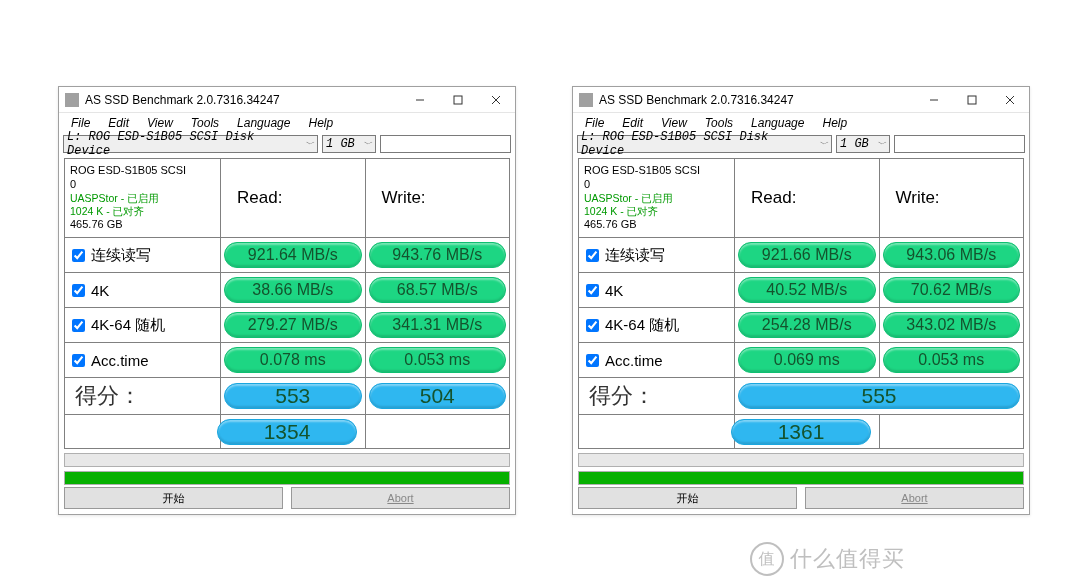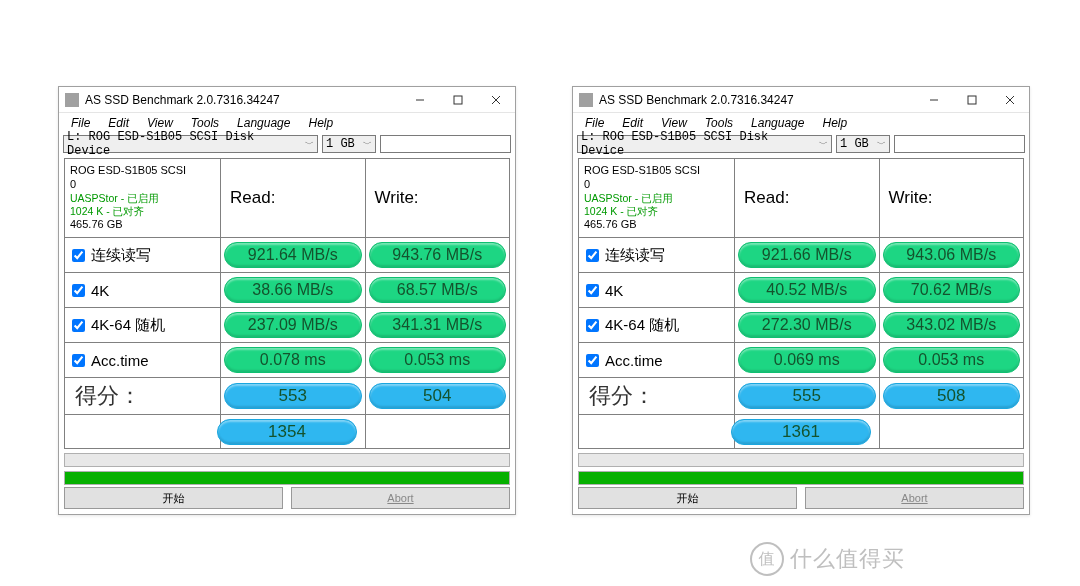"L: ROG ESD-S1B05 SCSI Disk" .combo { font-style: none -> italic }
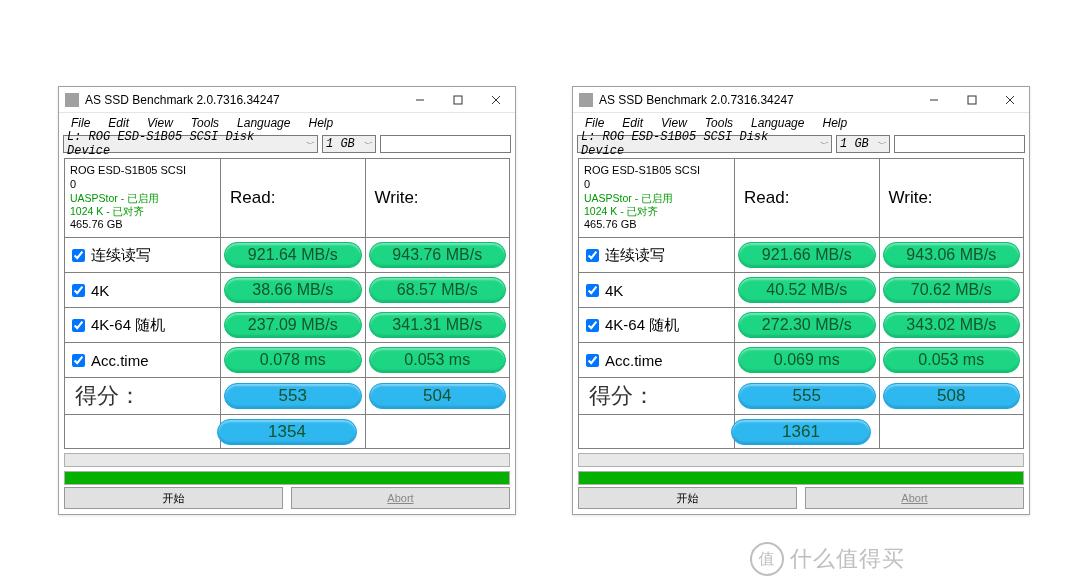"Read:" .hdr { padding-left: 9px -> 16px }
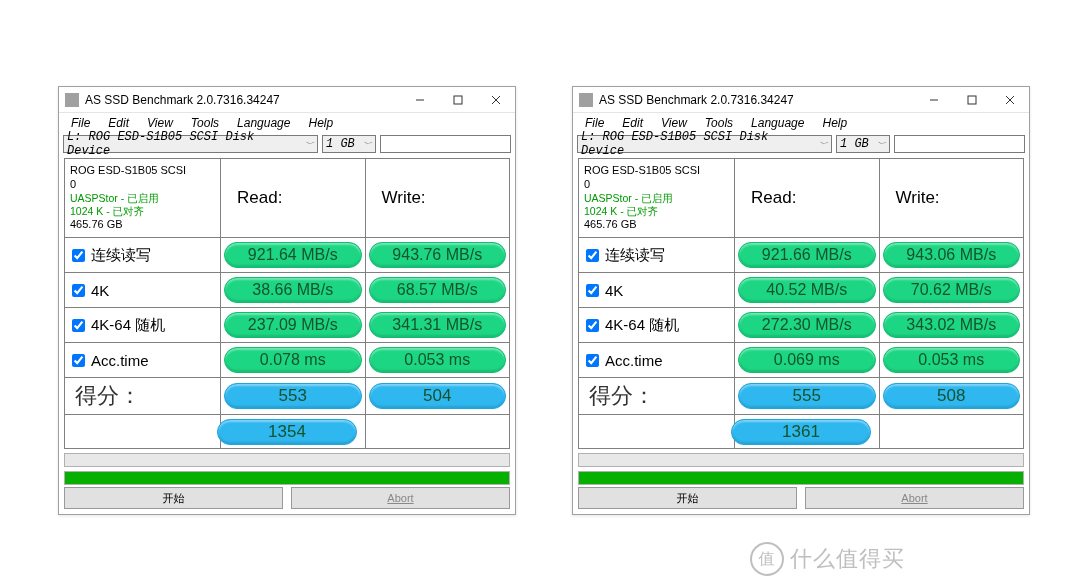"237.09 MB/s" div.pill { text: 237.09 -> 279.27 }
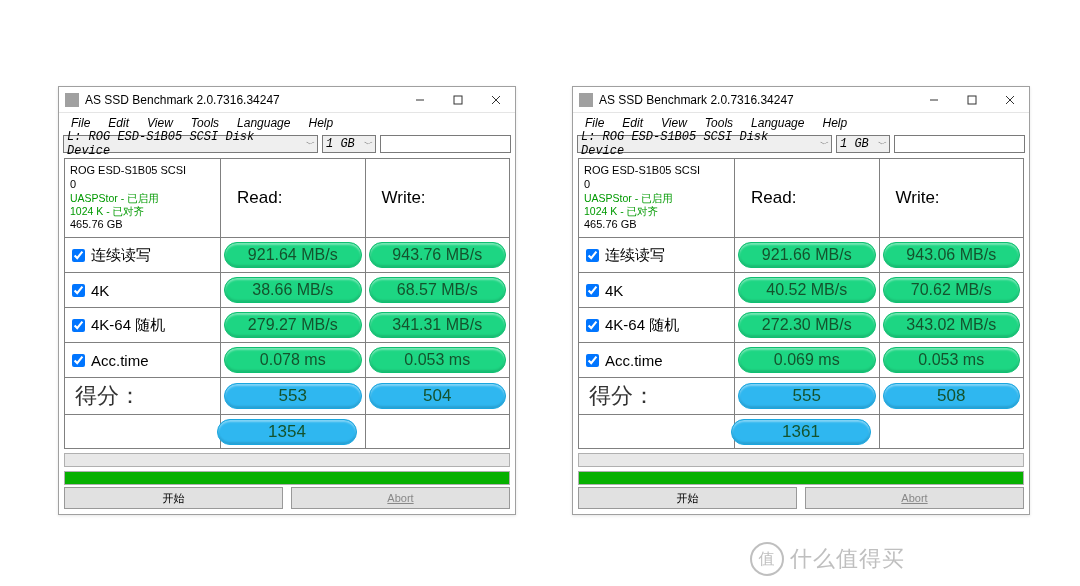"272.30 MB/s" div.pill { text: 272.30 -> 254.28 }
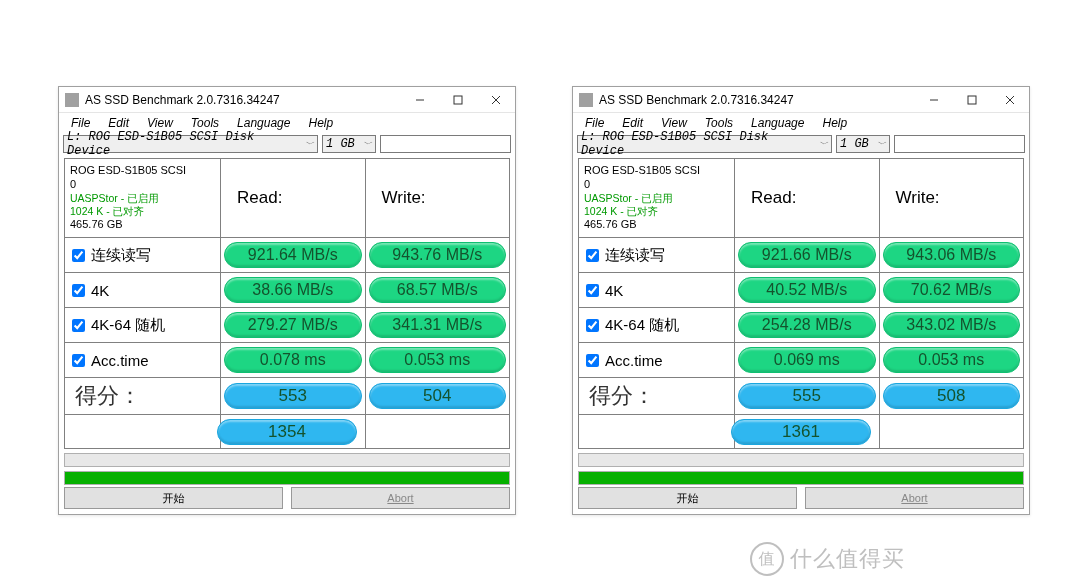"553" .pill-blue { font-size: 17px -> 21px }
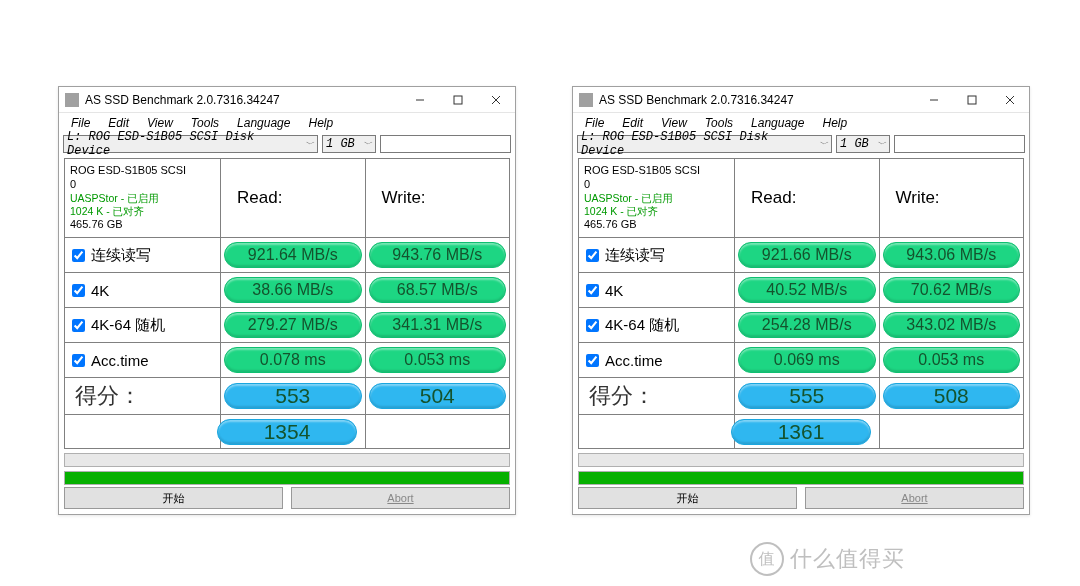"508" div.cell { html: <div> <div>508</div> </div> -> none }
